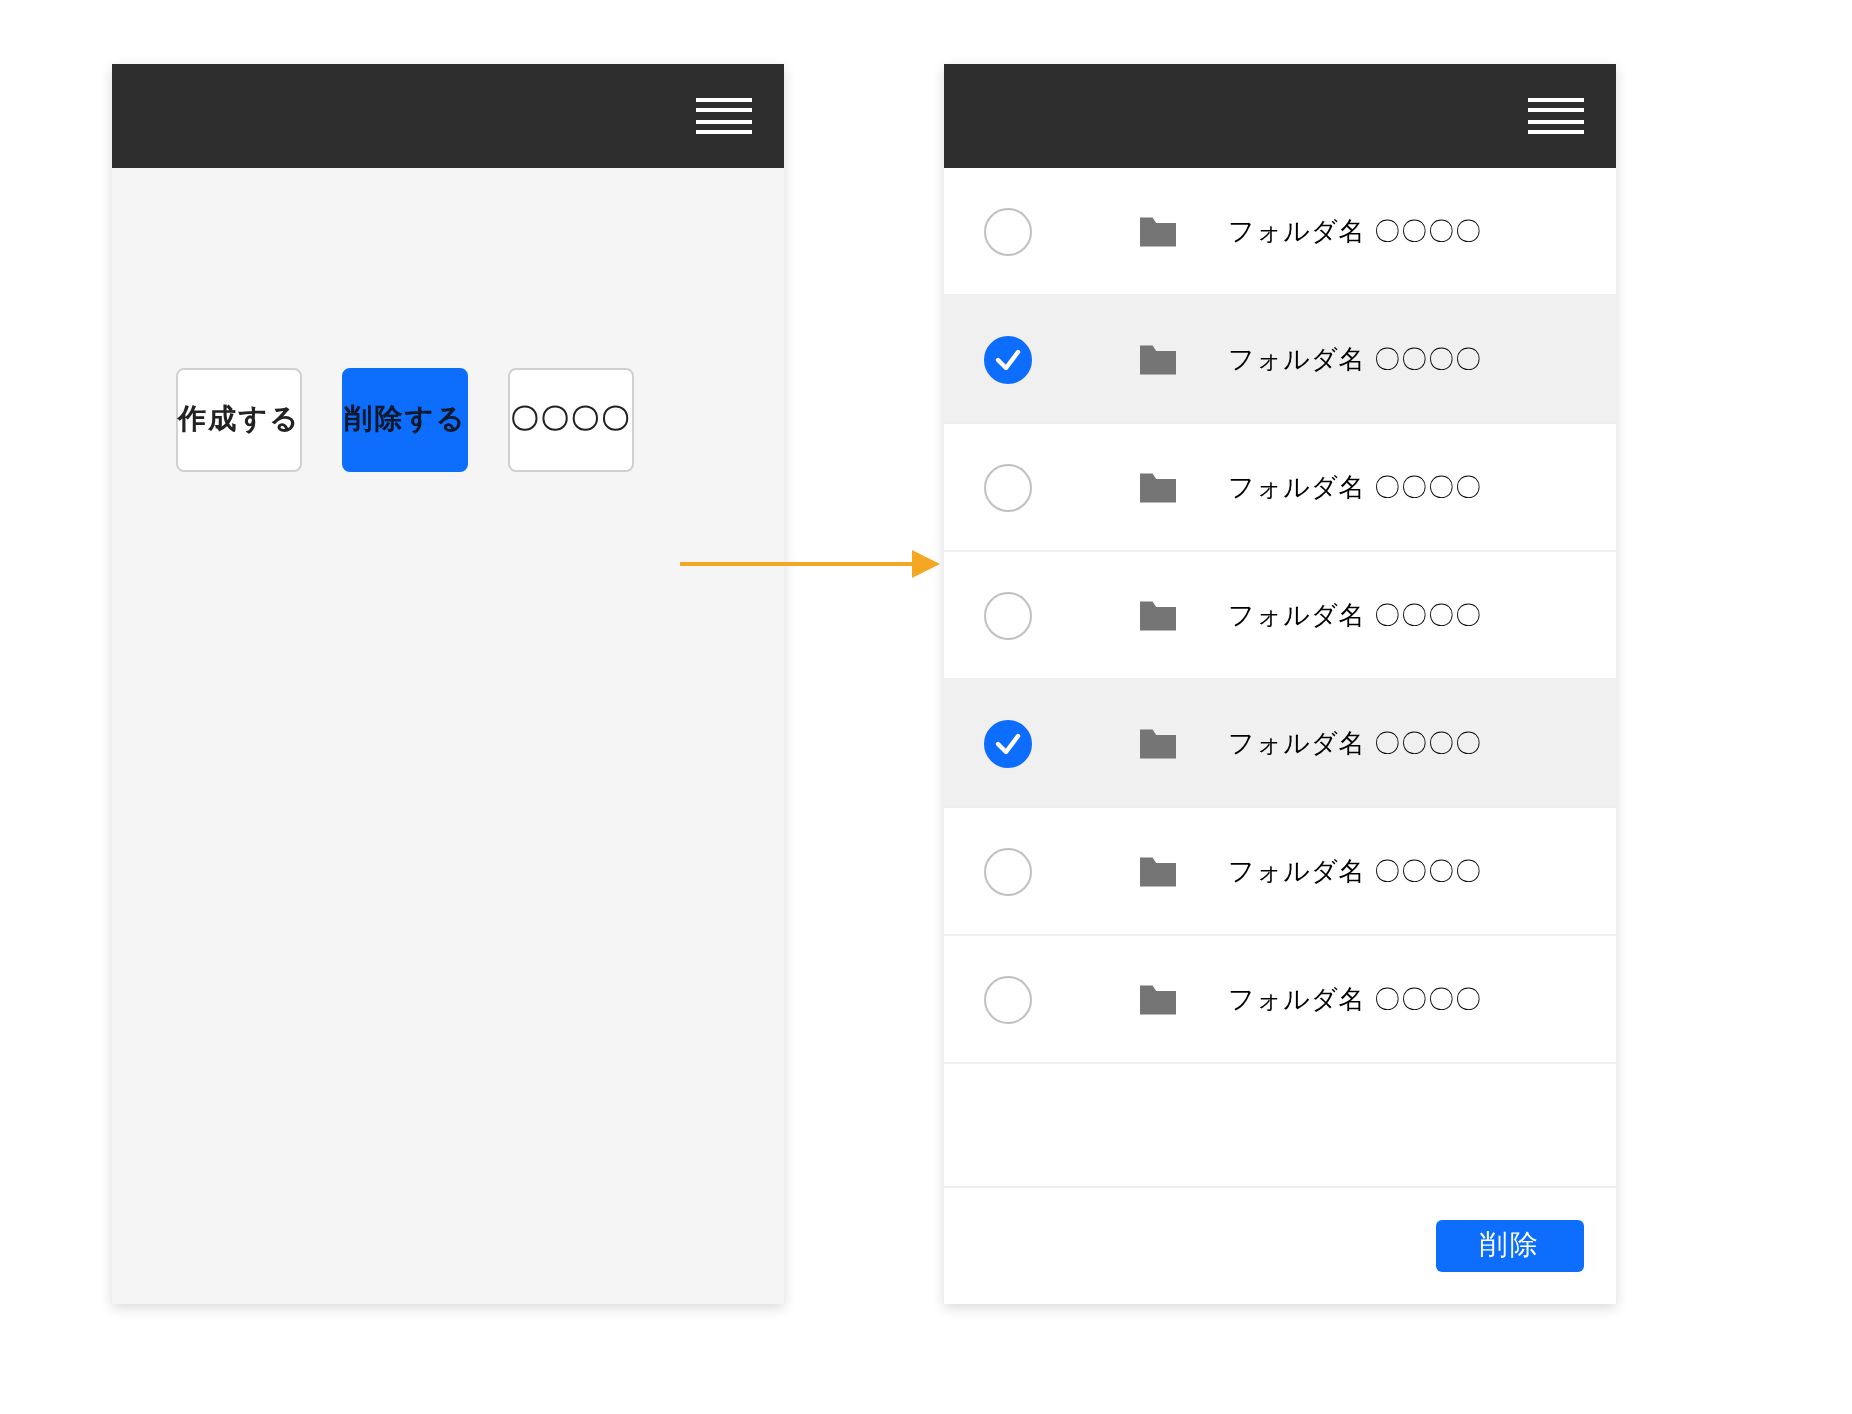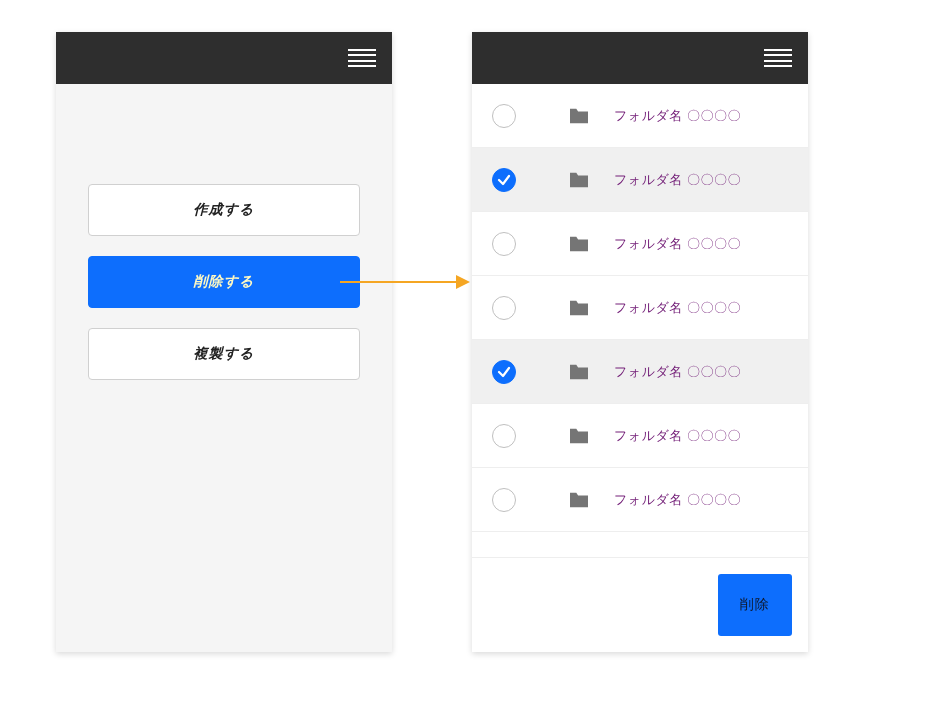"フォルダ名 〇〇〇〇" .folder-label { color: #701a75 -> #000000 }
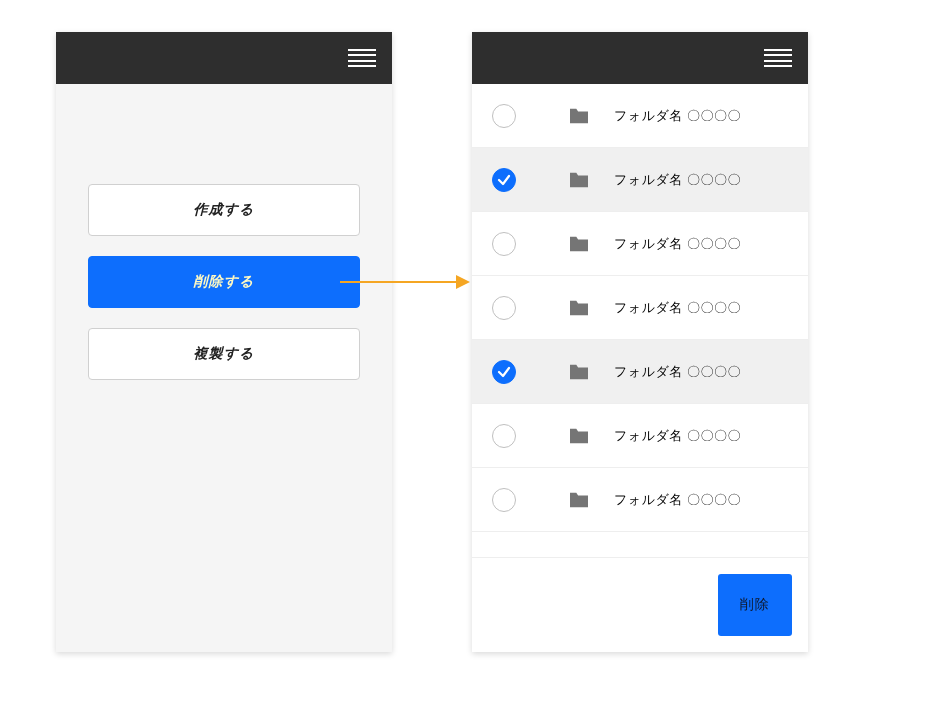"作成する" .menu-area { flex-direction: column -> row; font-style: italic -> none }
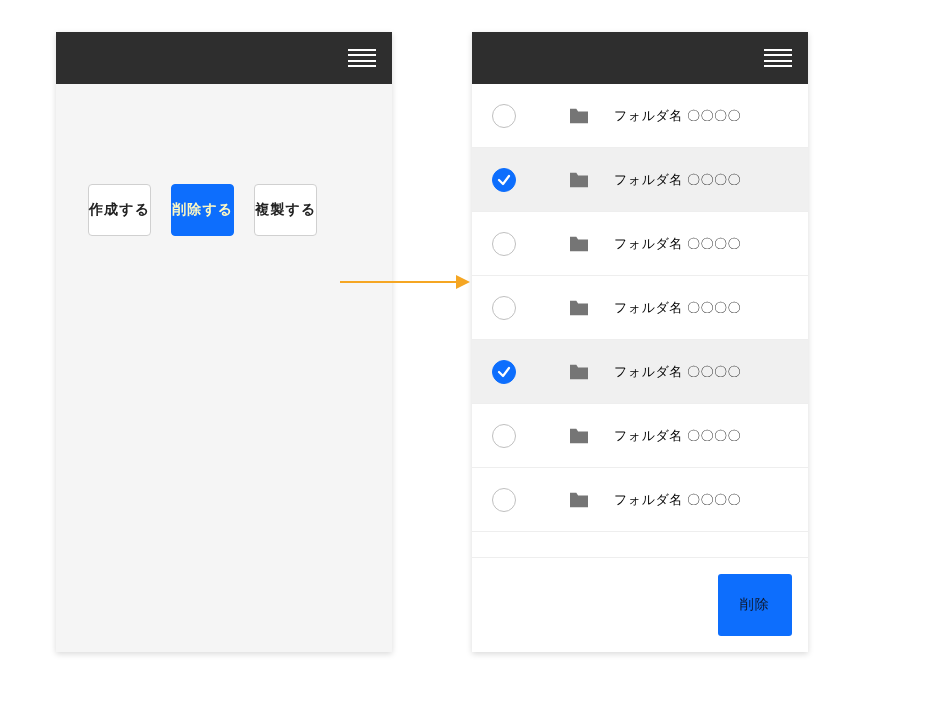"削除する" .menu-btn.primary { color: #fef9c3 -> #0f172a }
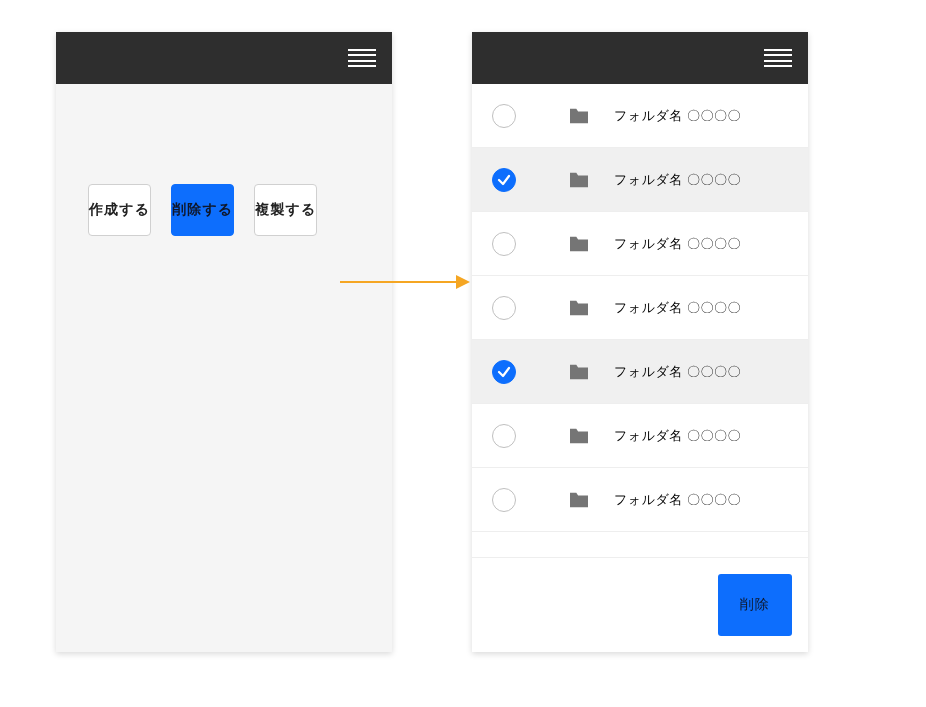"複製する" div.menu-btn { text: 複製する -> 〇〇〇〇 }
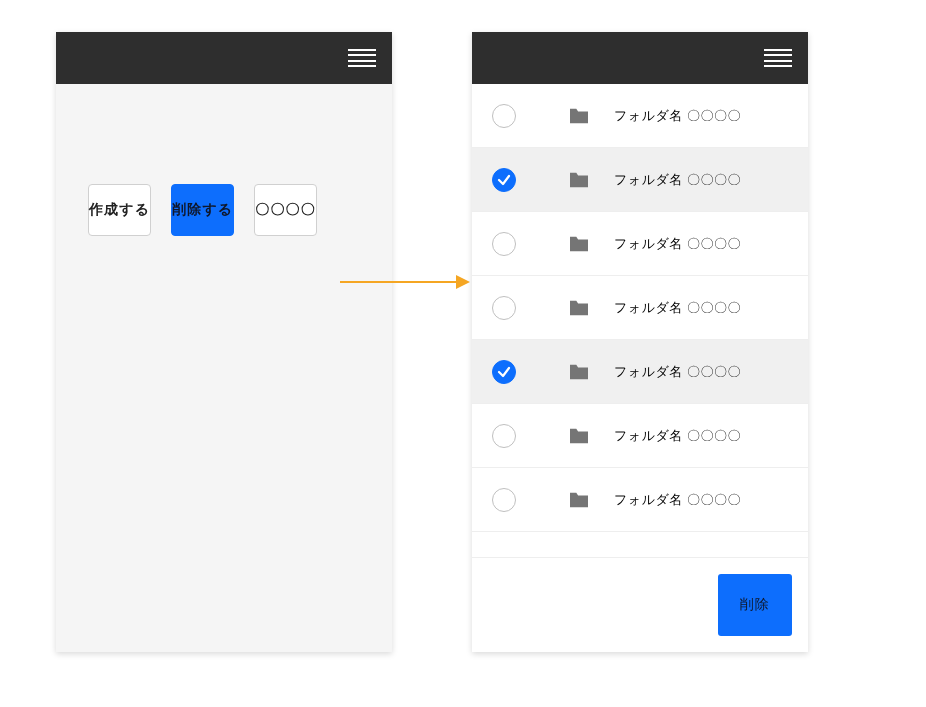"削除" .delete-btn { color: #0f172a -> #ffffff; padding: 22px 22px -> 4px 22px }
